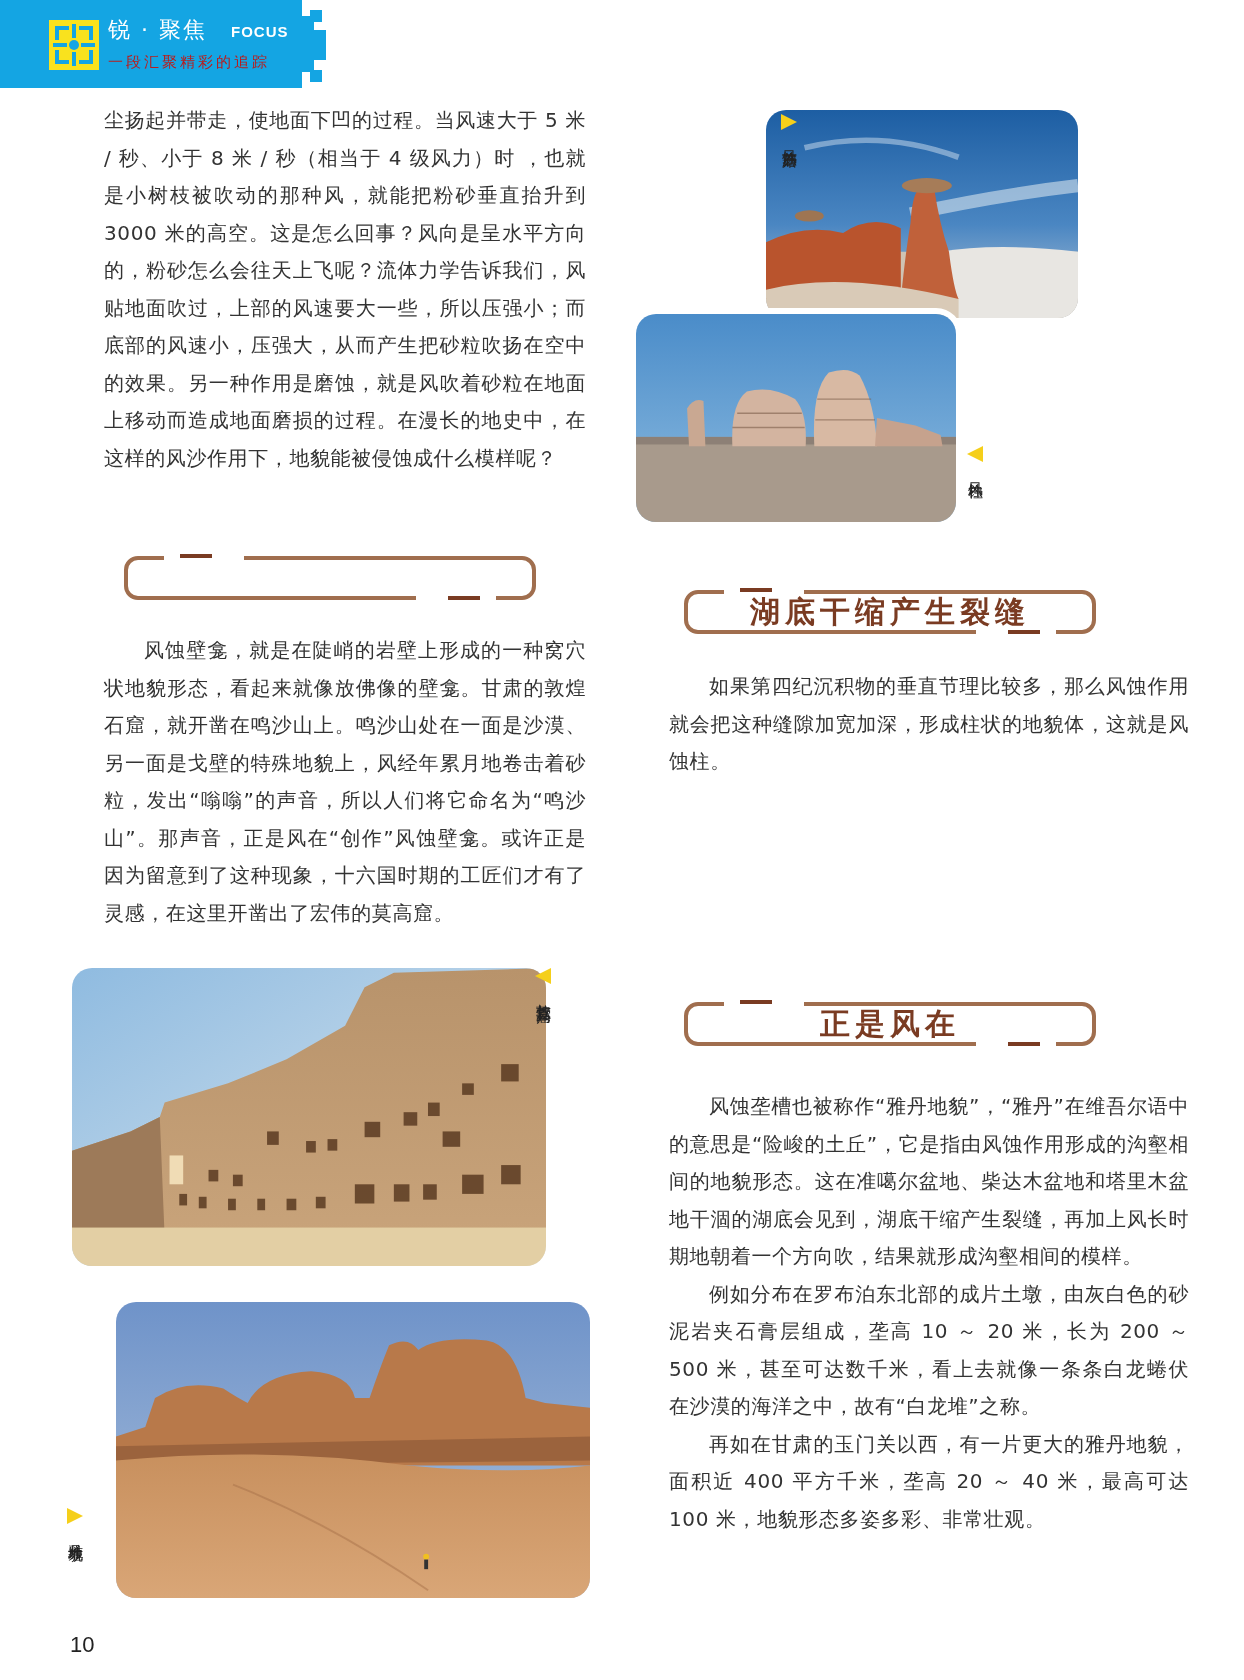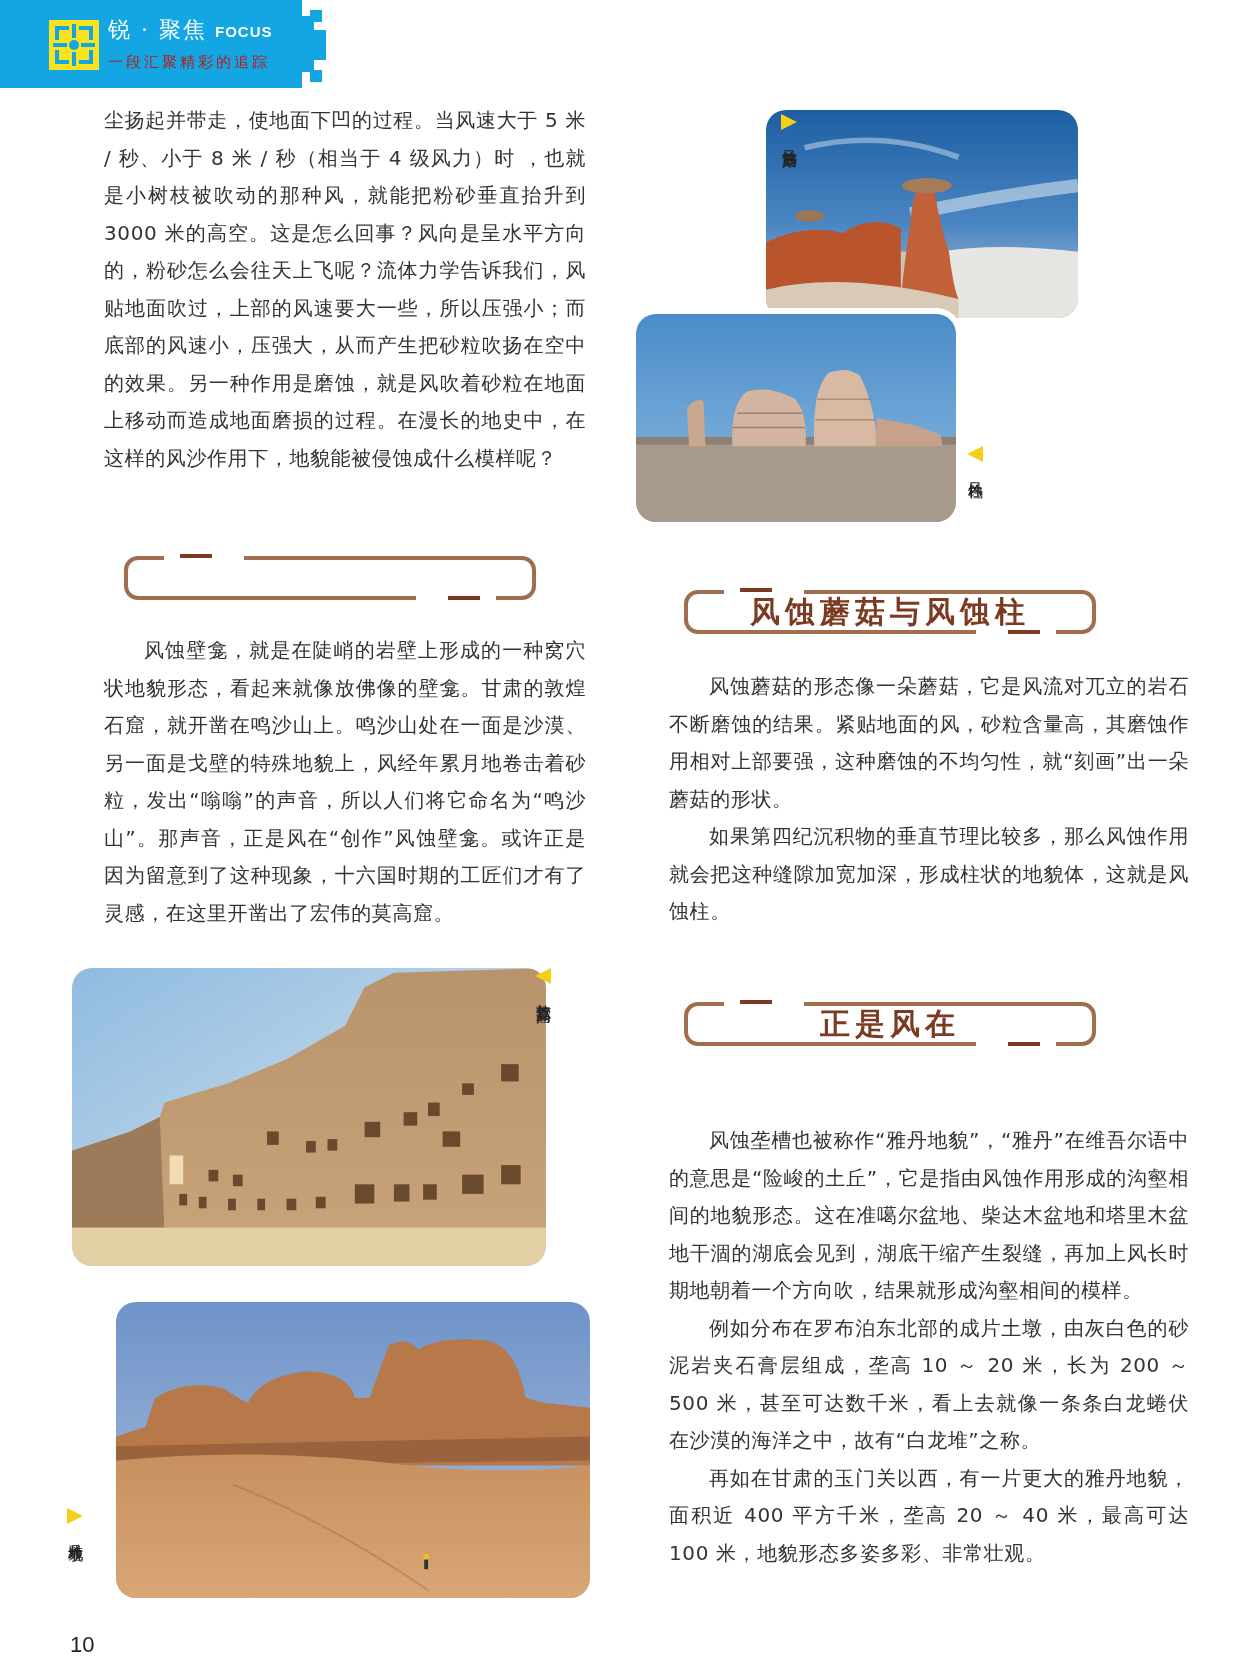"FOCUS" .brand-focus { margin-left: 8px -> 24px }
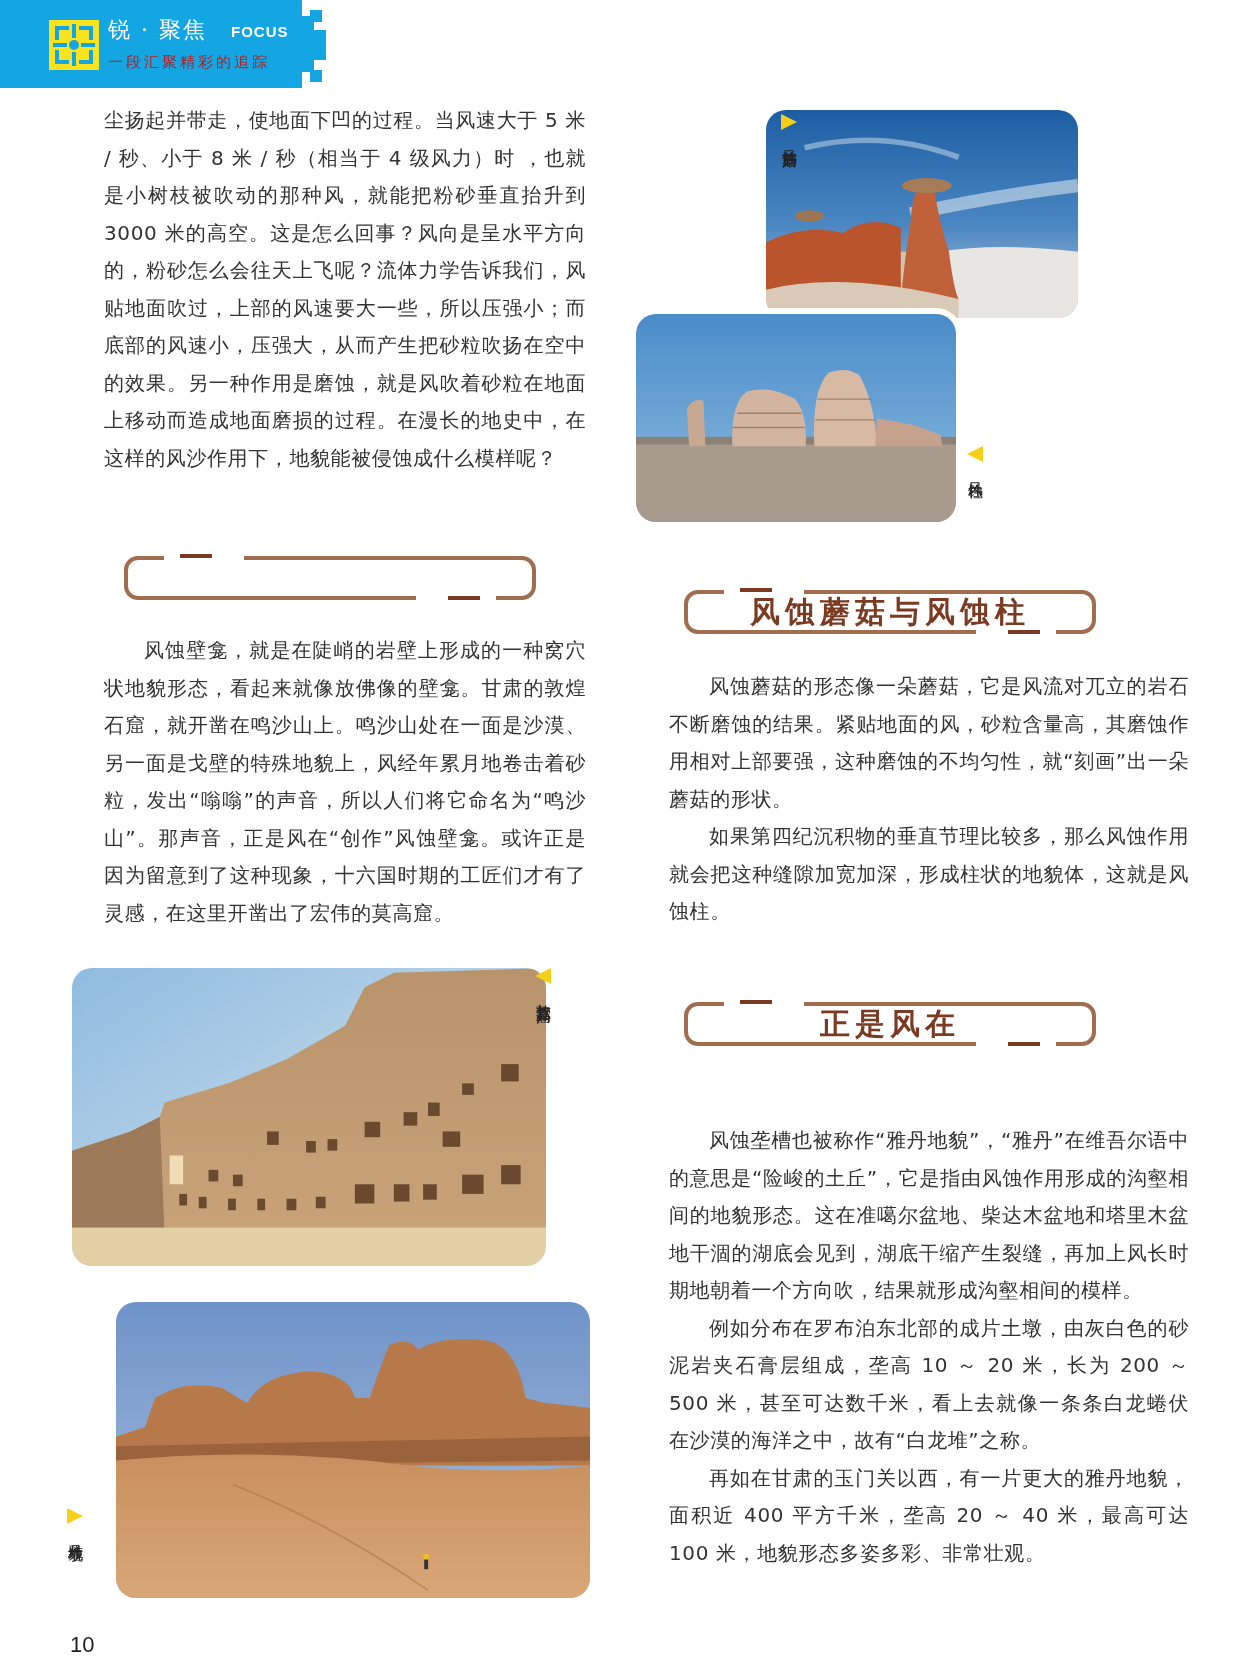"风蚀蘑菇与风蚀柱" div.sec-title { text: 风蚀蘑菇与风蚀柱 -> 湖底干缩产生裂缝 }
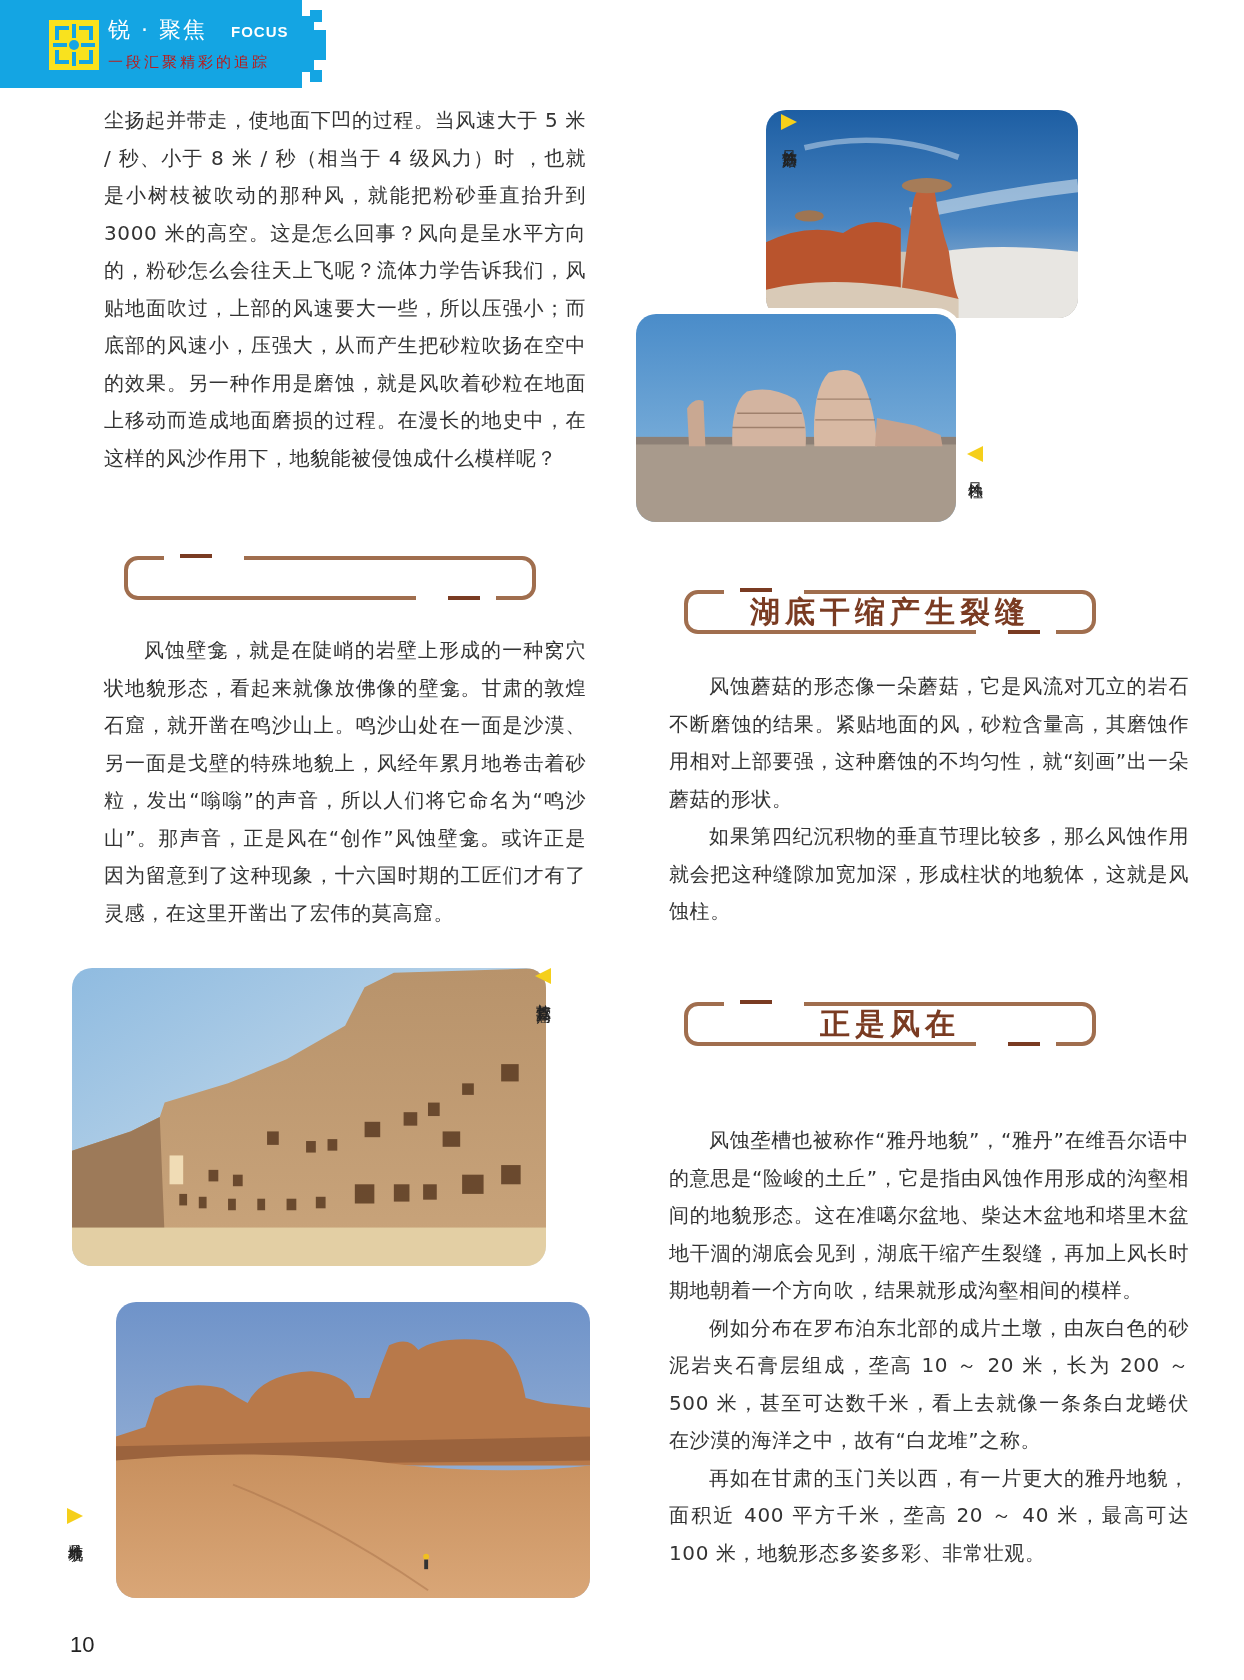"风蚀蘑菇的形态像一朵蘑菇，它是风流对兀立的岩石不断磨蚀的结果。紧贴地面的风，砂粒" p.indent { html: <p>风蚀蘑菇的形态像一朵蘑菇，它是风流对兀立的岩石不断磨蚀的结果。紧贴地面的风，砂粒含量高，其磨蚀作用相对上部要强，这种磨蚀的不均匀性，就“刻画”出一朵蘑菇的形状。</p> -> none }
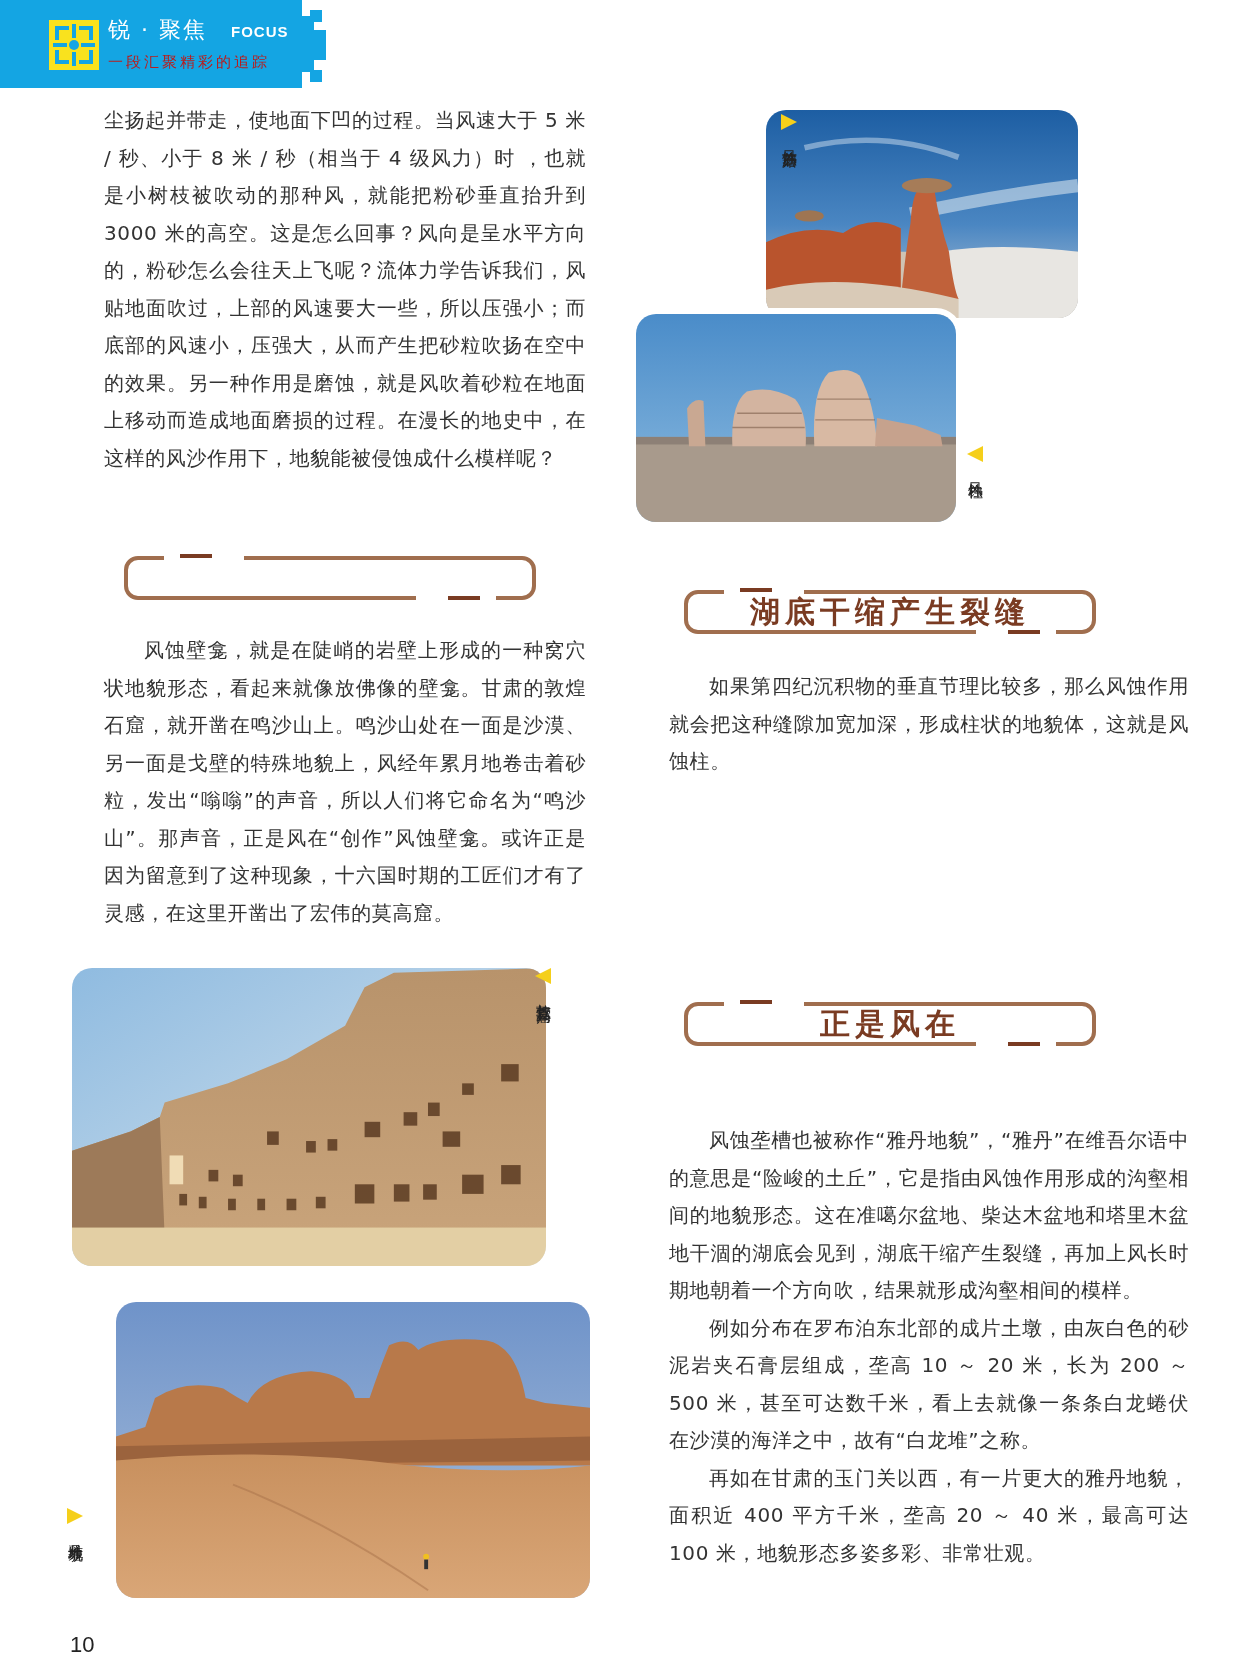"风蚀垄槽也被称作“雅丹地貌”，“雅丹”在维吾尔语中的意思是“险峻的土丘”，它是指" div.para { top: 1122px -> 1088px }
